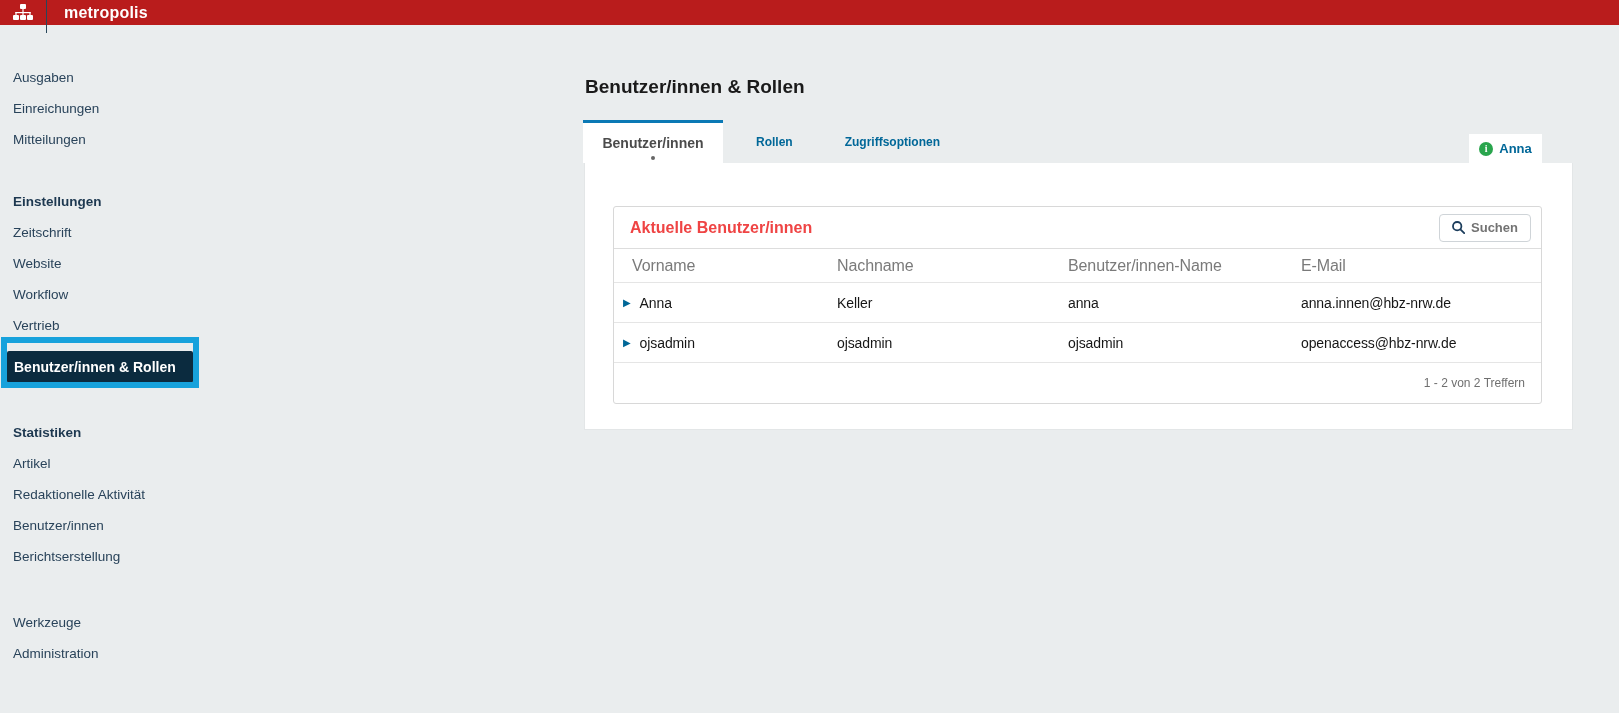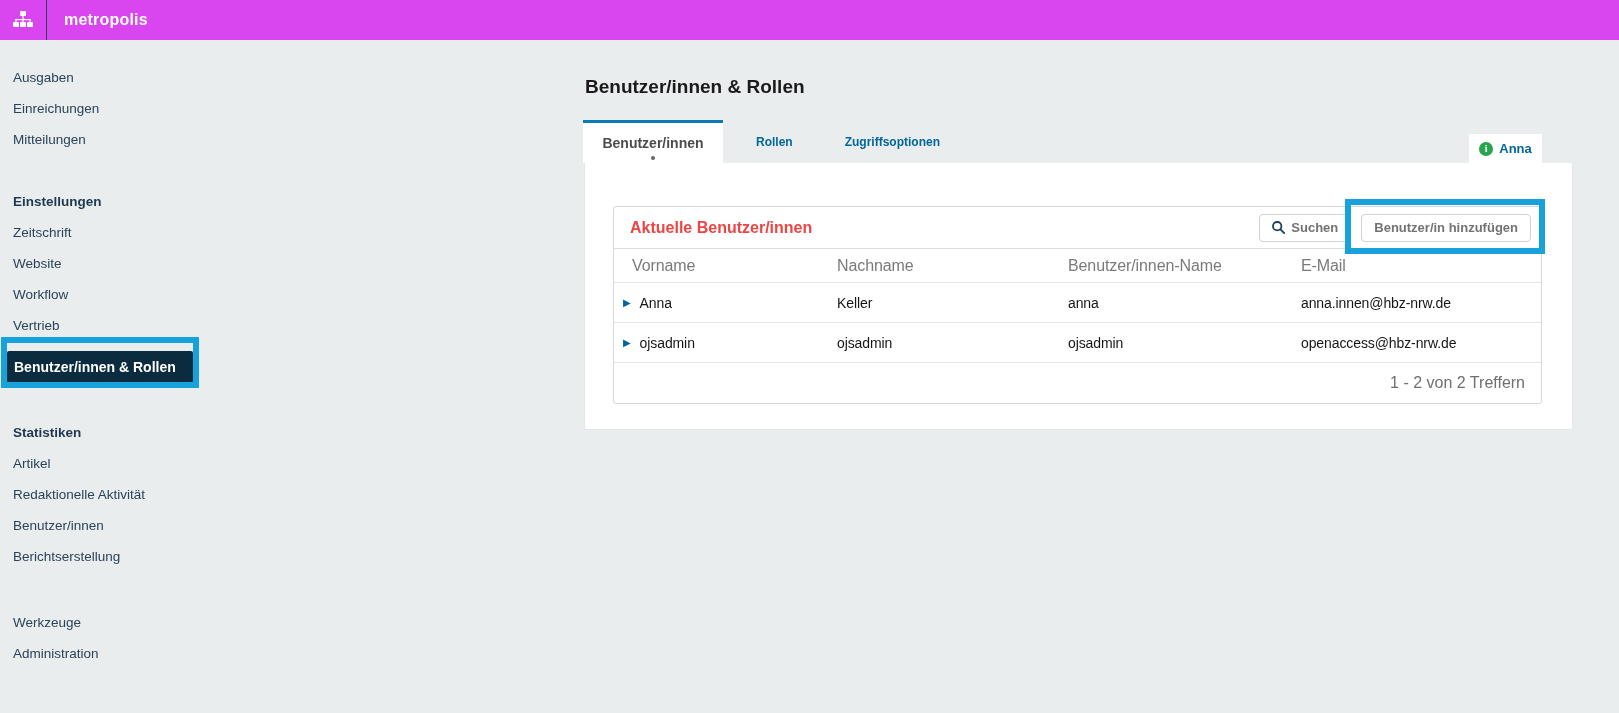"metropolis" .topbar { background: #d946ef -> #b91c1c; height: 40px -> 25px }
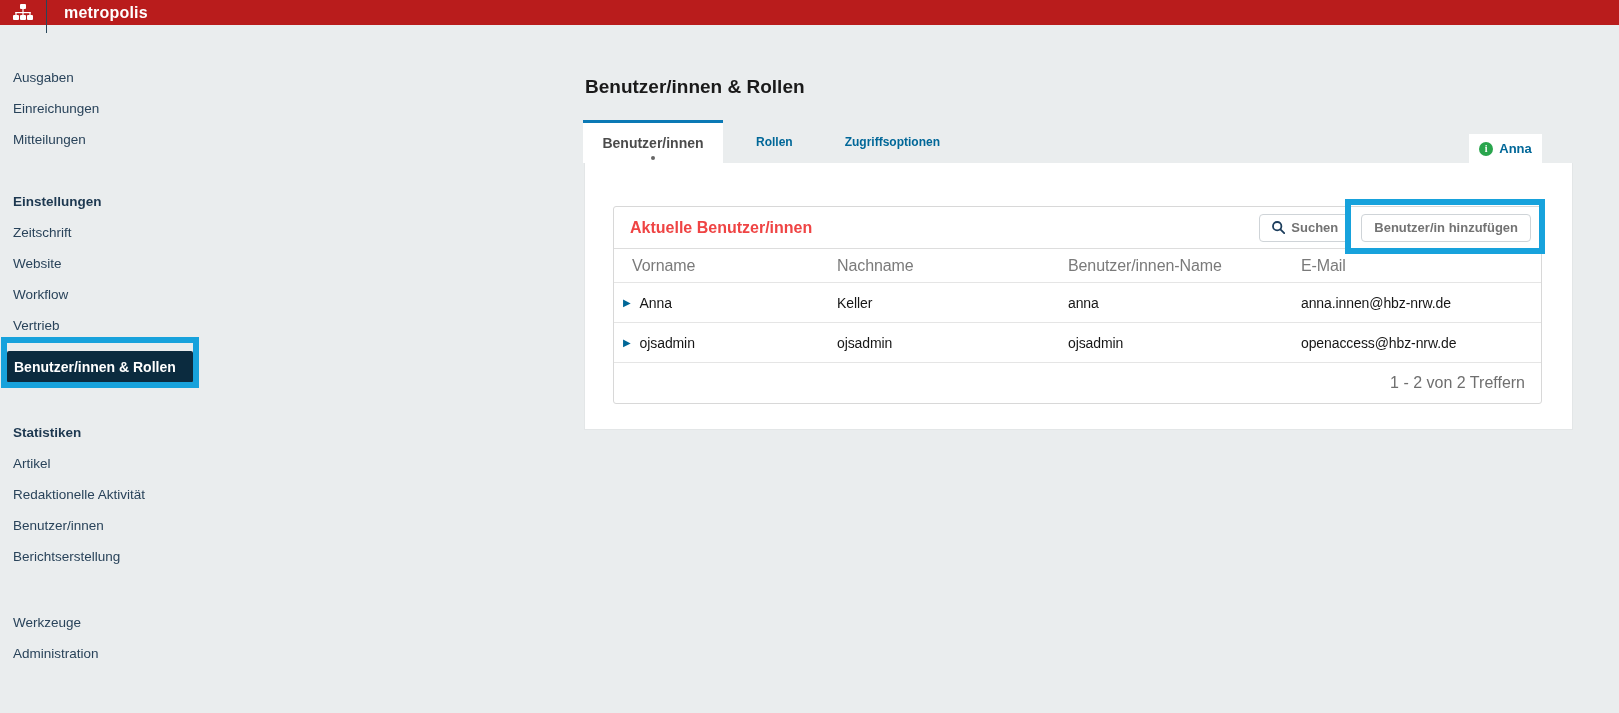"Benutzer/in hinzufügen" span.addwrap { html: <span> <button> <span>Benutzer/in hinzufügen</span> </button> <span></span> </span> -> none }
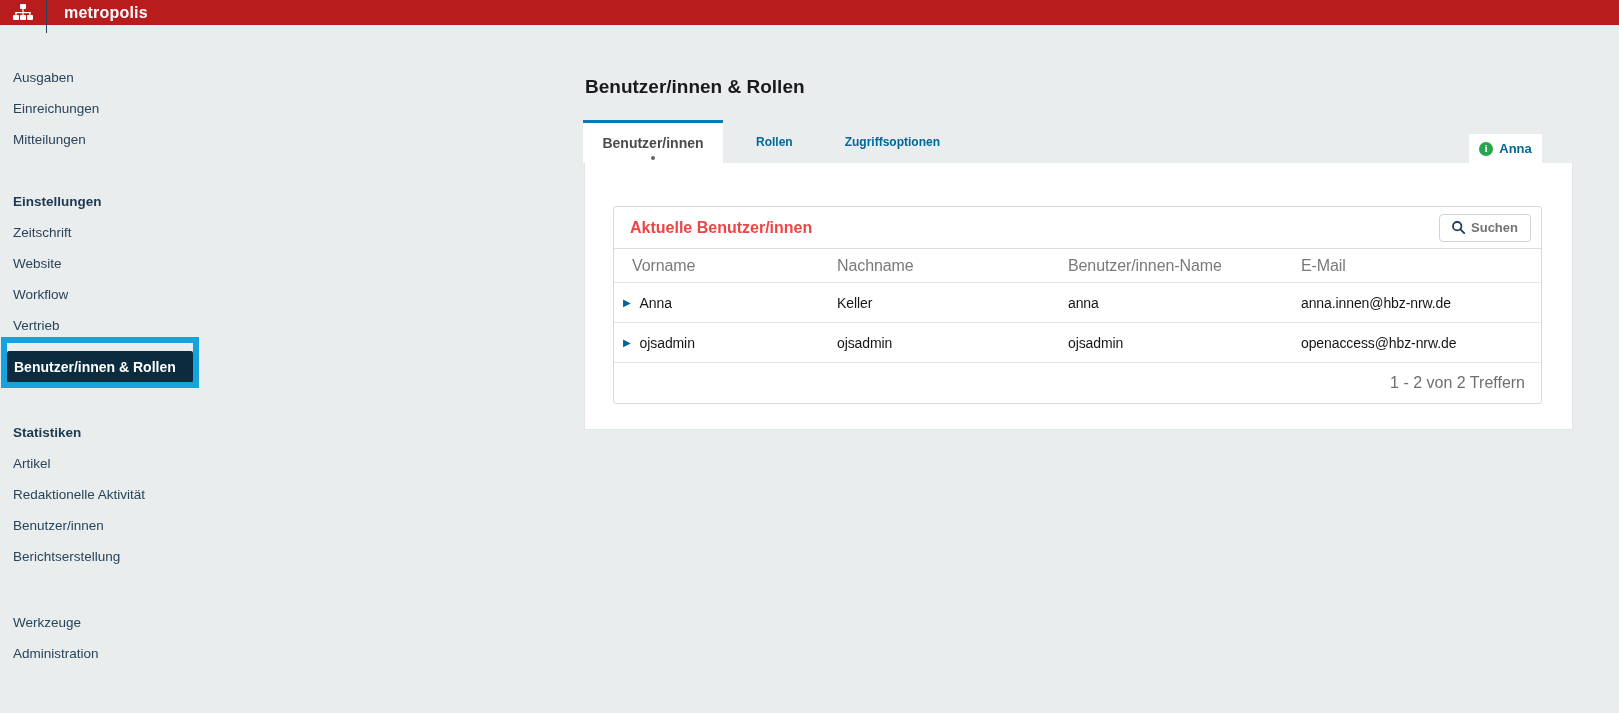"1 - 2 von 2" .grid-footer { font-size: 16px -> 12px }
